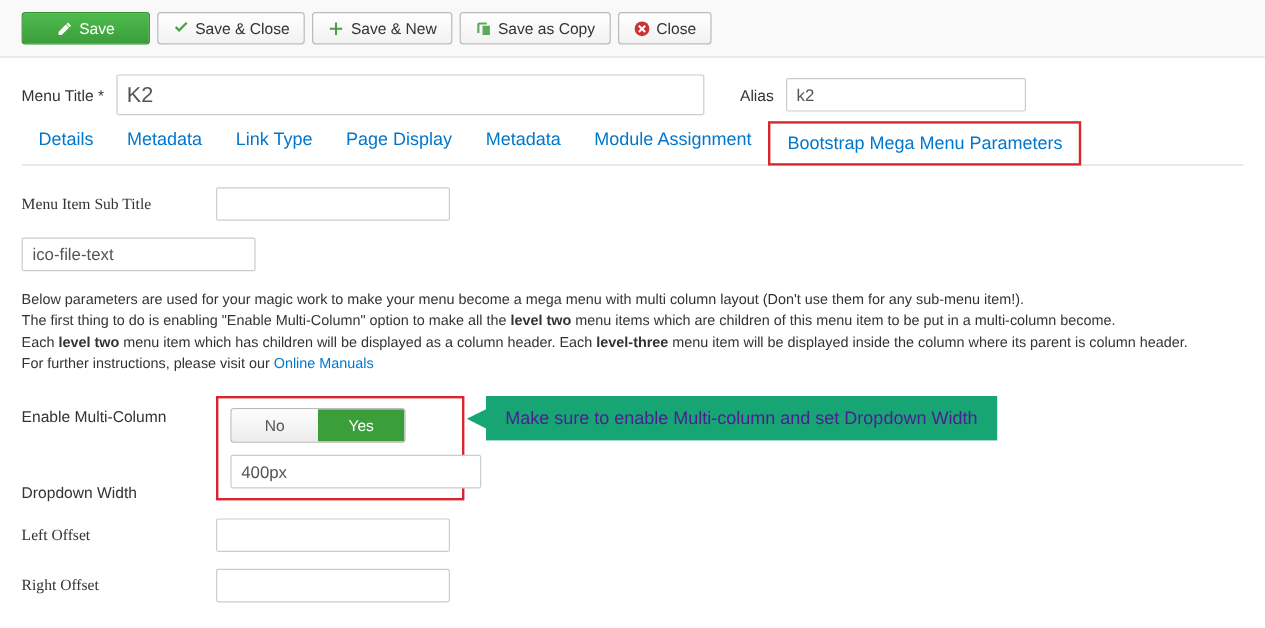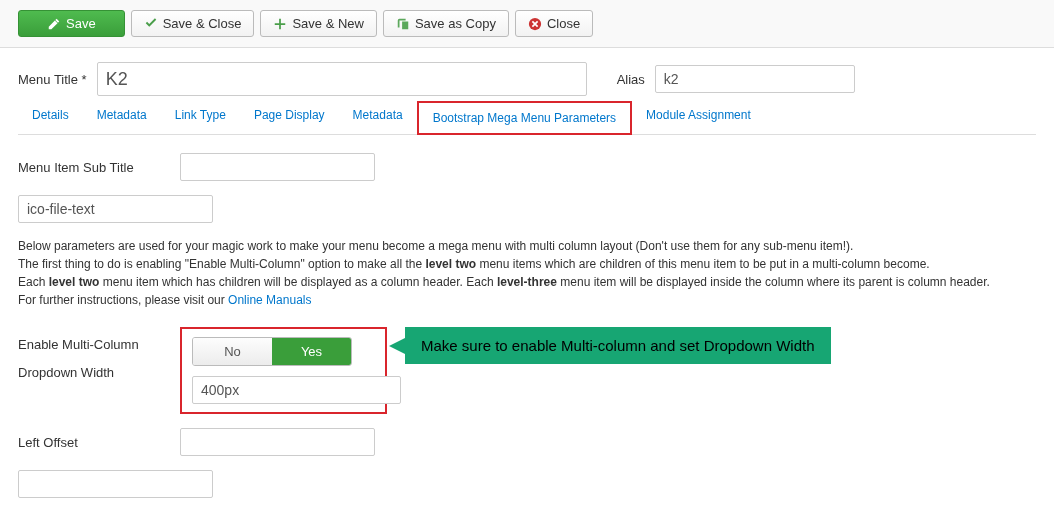"Details" .tab { font-size: 12px -> 15px }
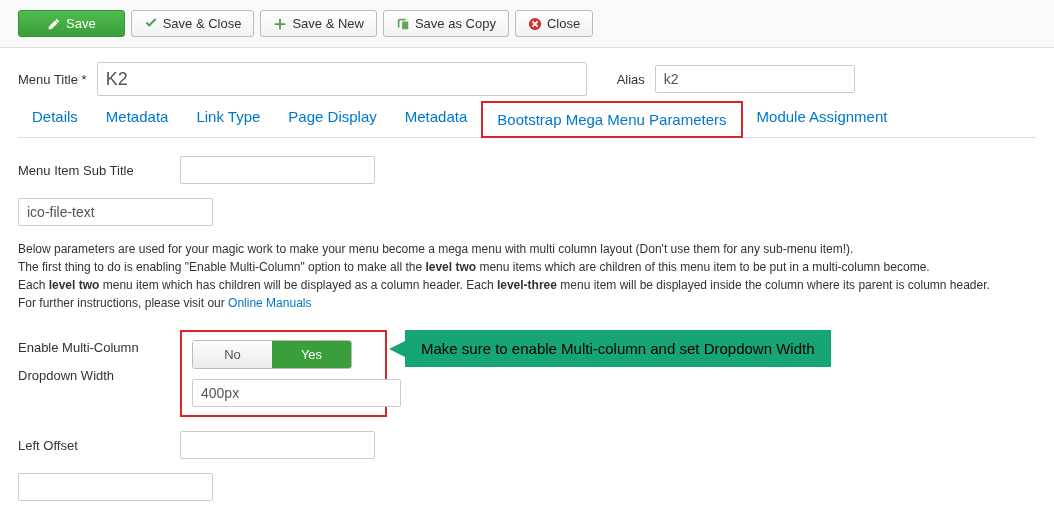"Bootstrap Mega Menu Parameters" div.tab { order: before "Module Assignment" -> after "Module Assignment" }
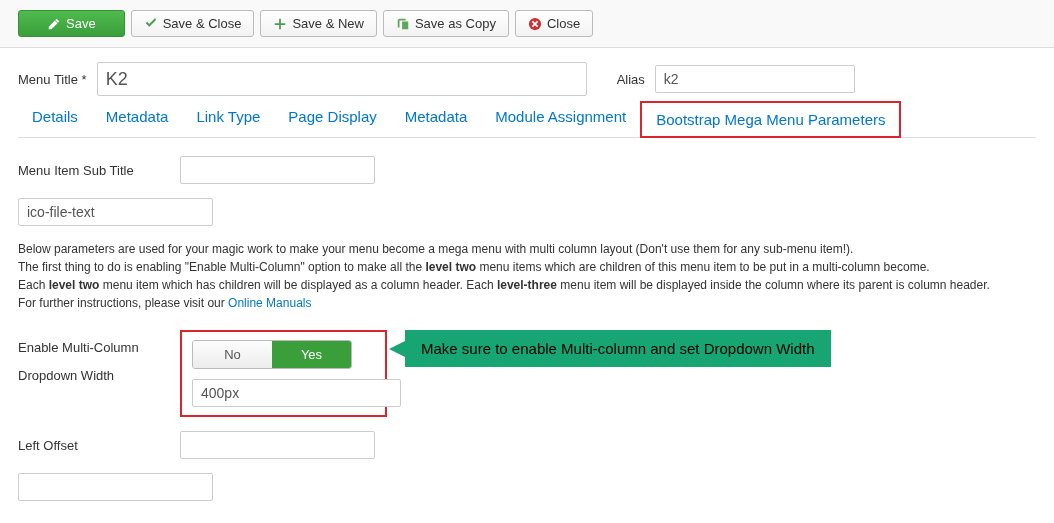"Menu Item Sub Title" .field-row .lbl { font-family: none -> Liberation Serif, serif }
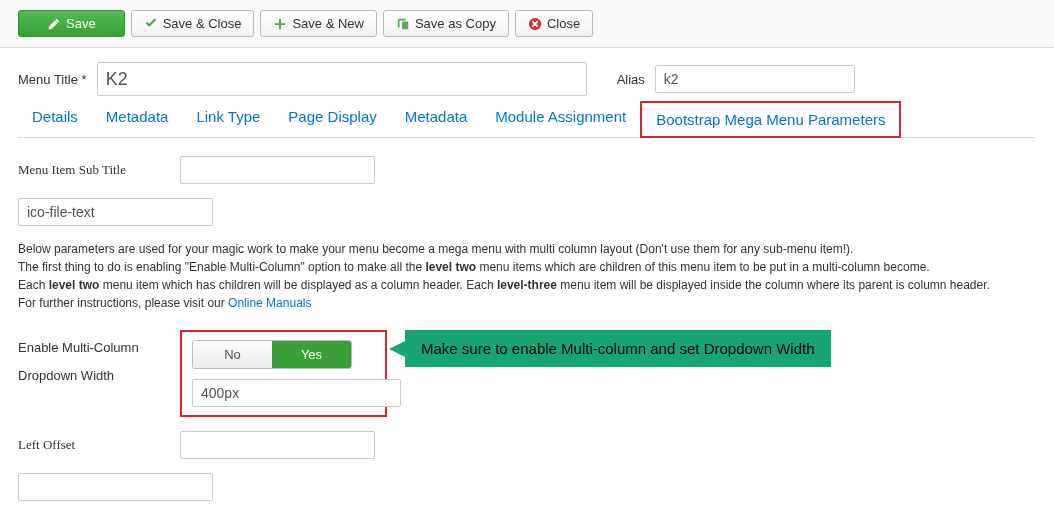"No" .toggle { width: 160px -> 146px }
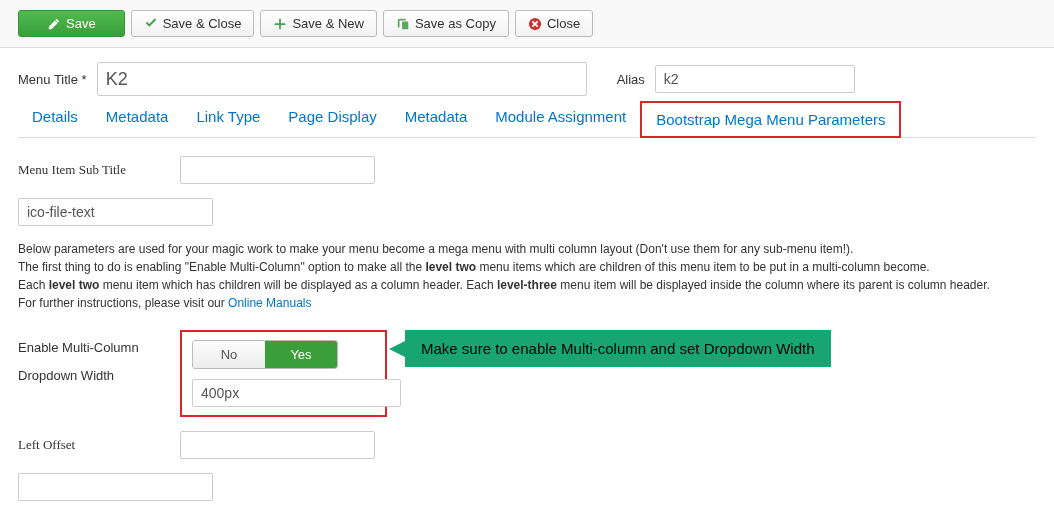"Make sure to enable Multi-column" .callout { color: #000000 -> #4c1d95 }
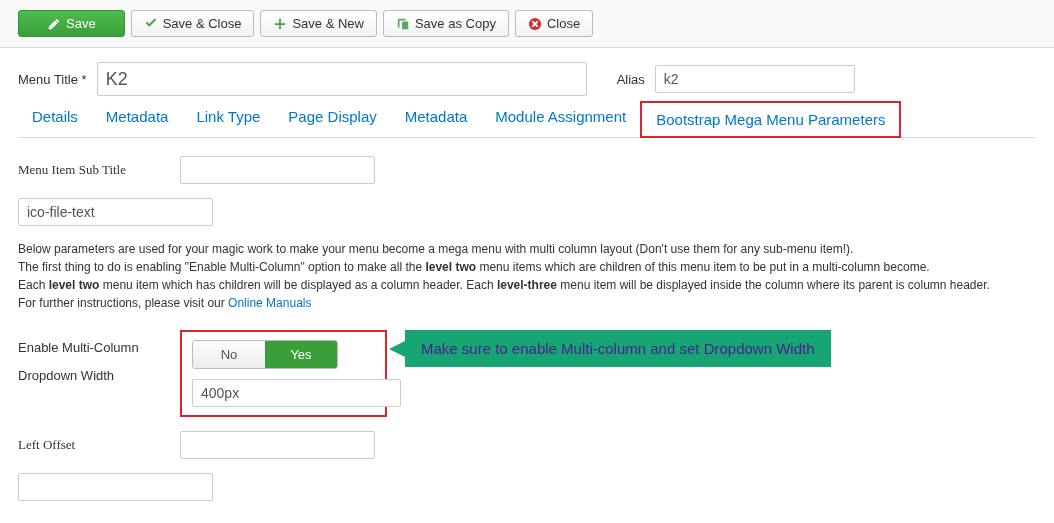"Dropdown Width" .highlight-row .lbl2 { margin-top: 13px -> 48px }
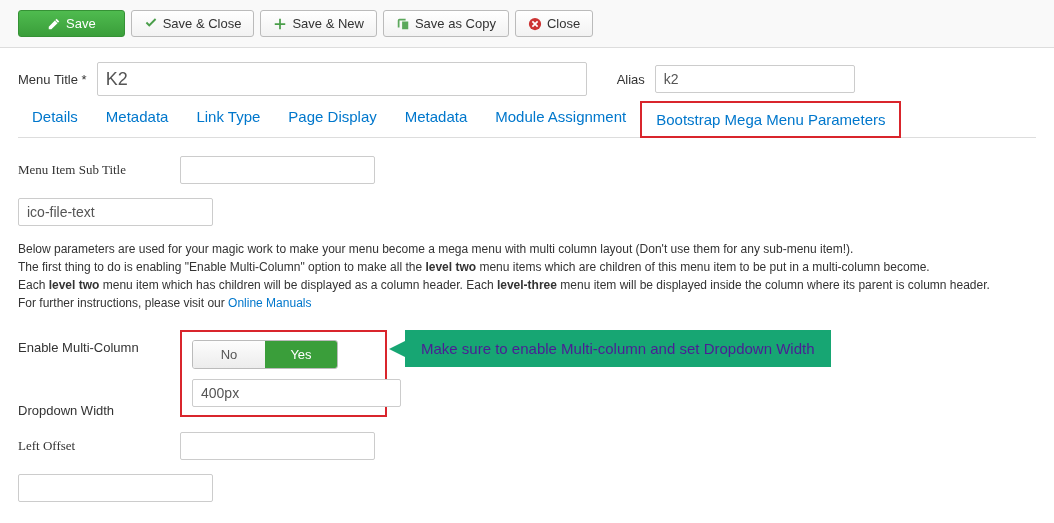"Right Offset" div.lbl { html: none -> <div>Right Offset</div> }
